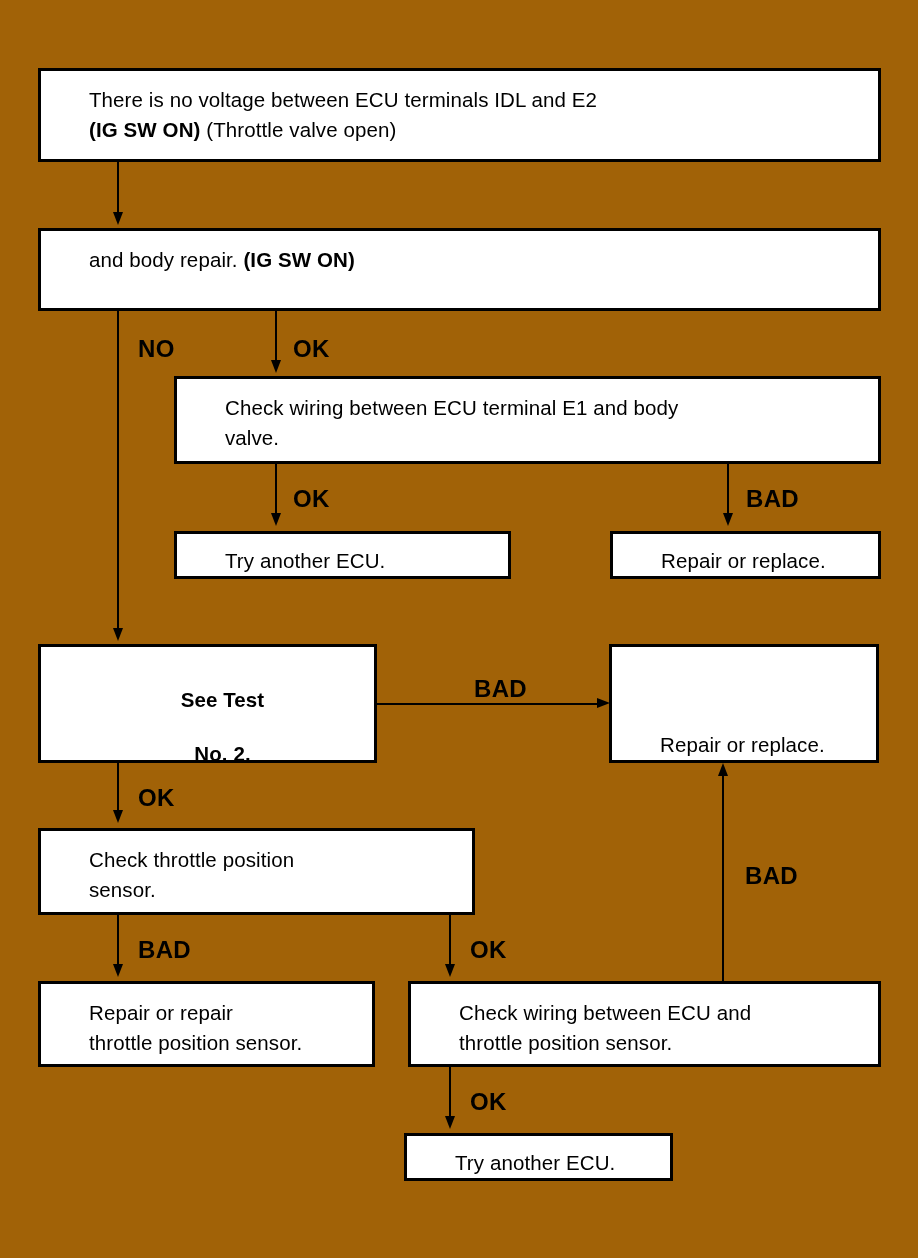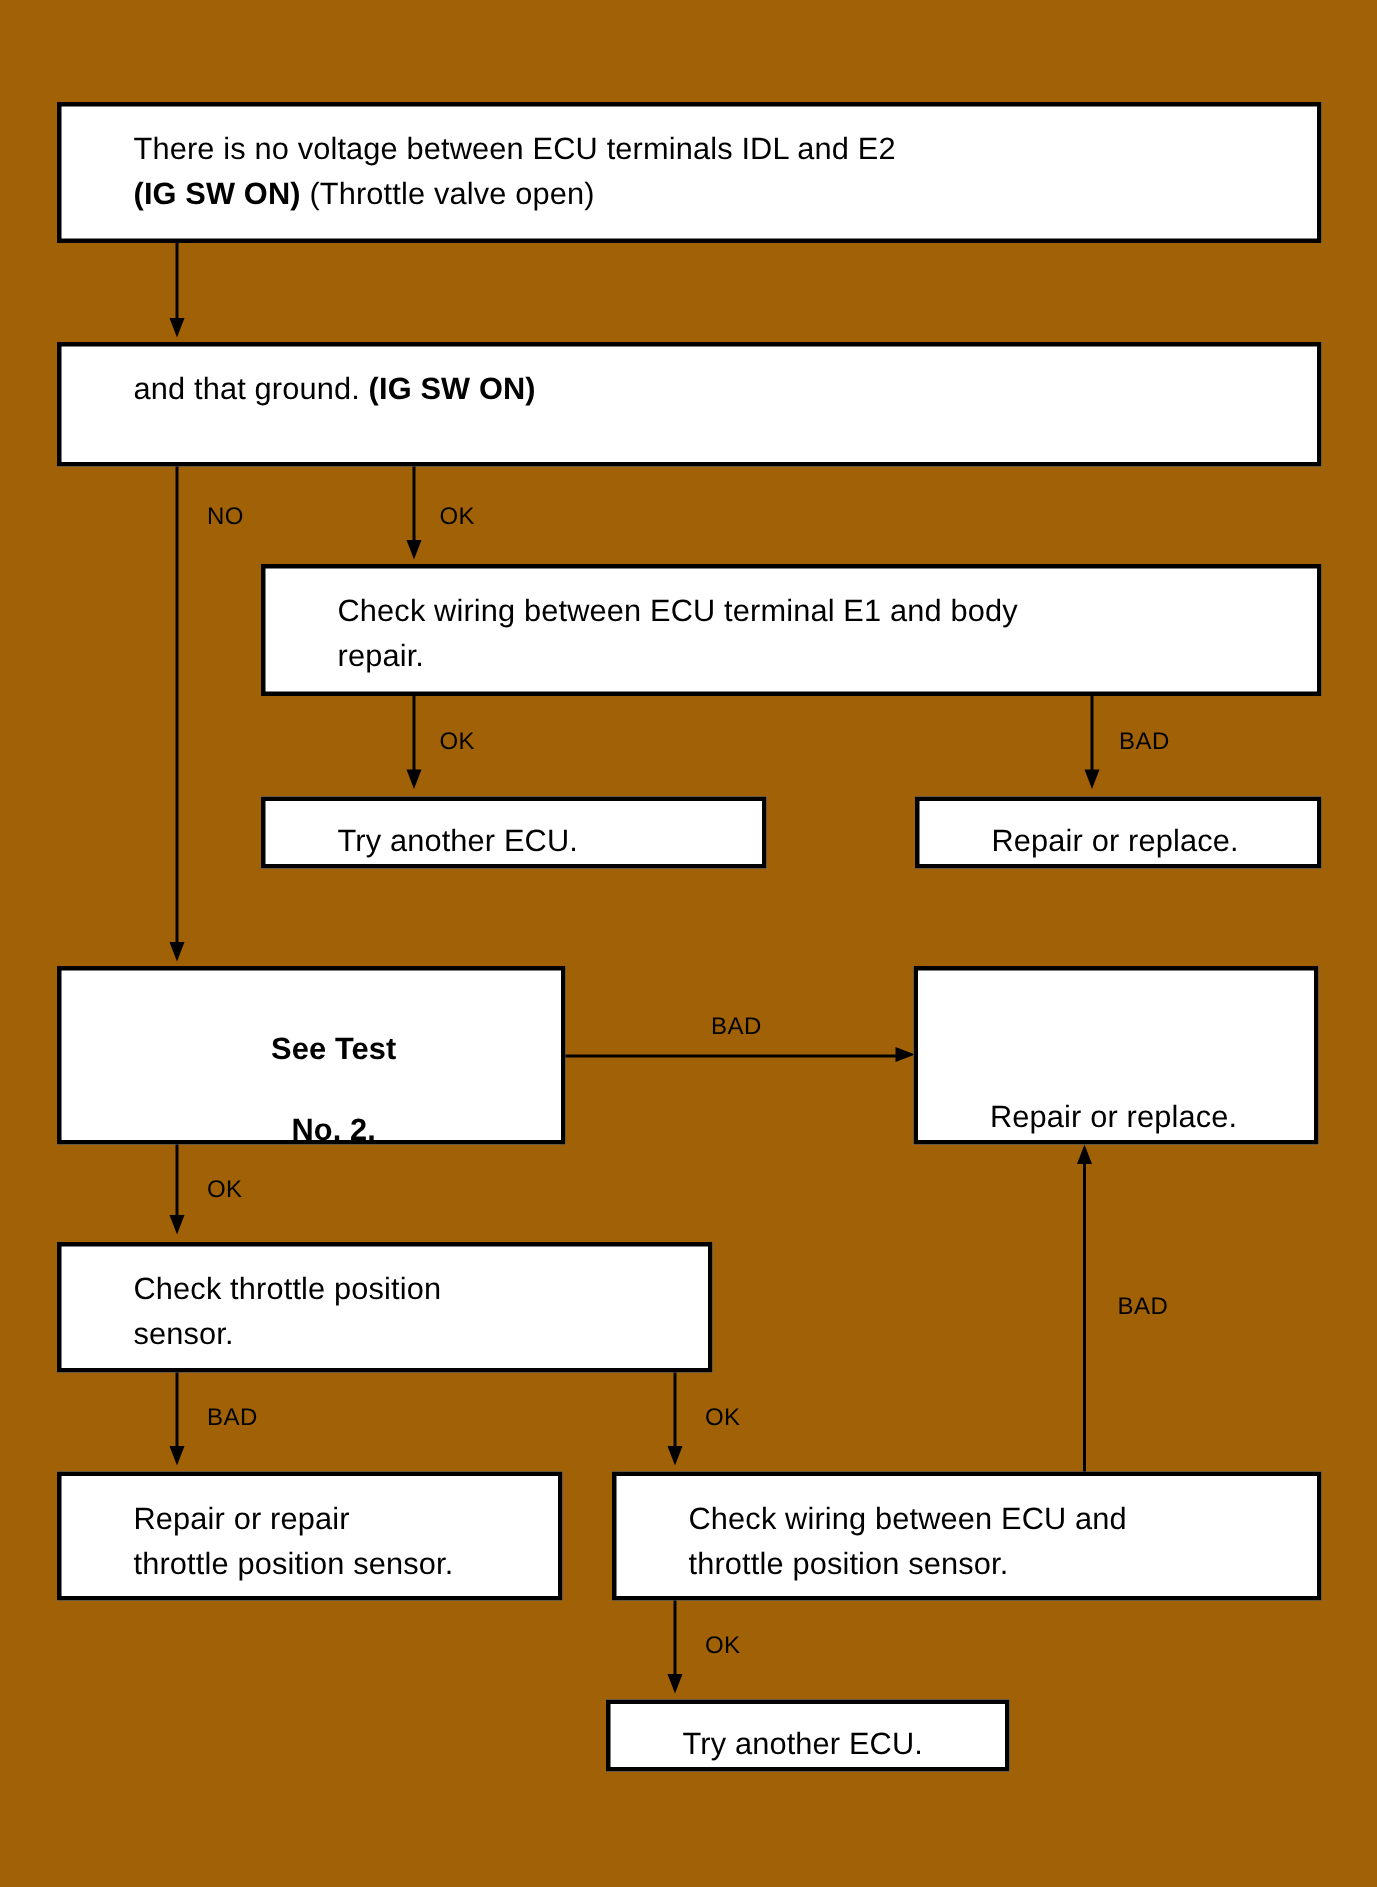"and that ground." span { text: that ground -> body repair }
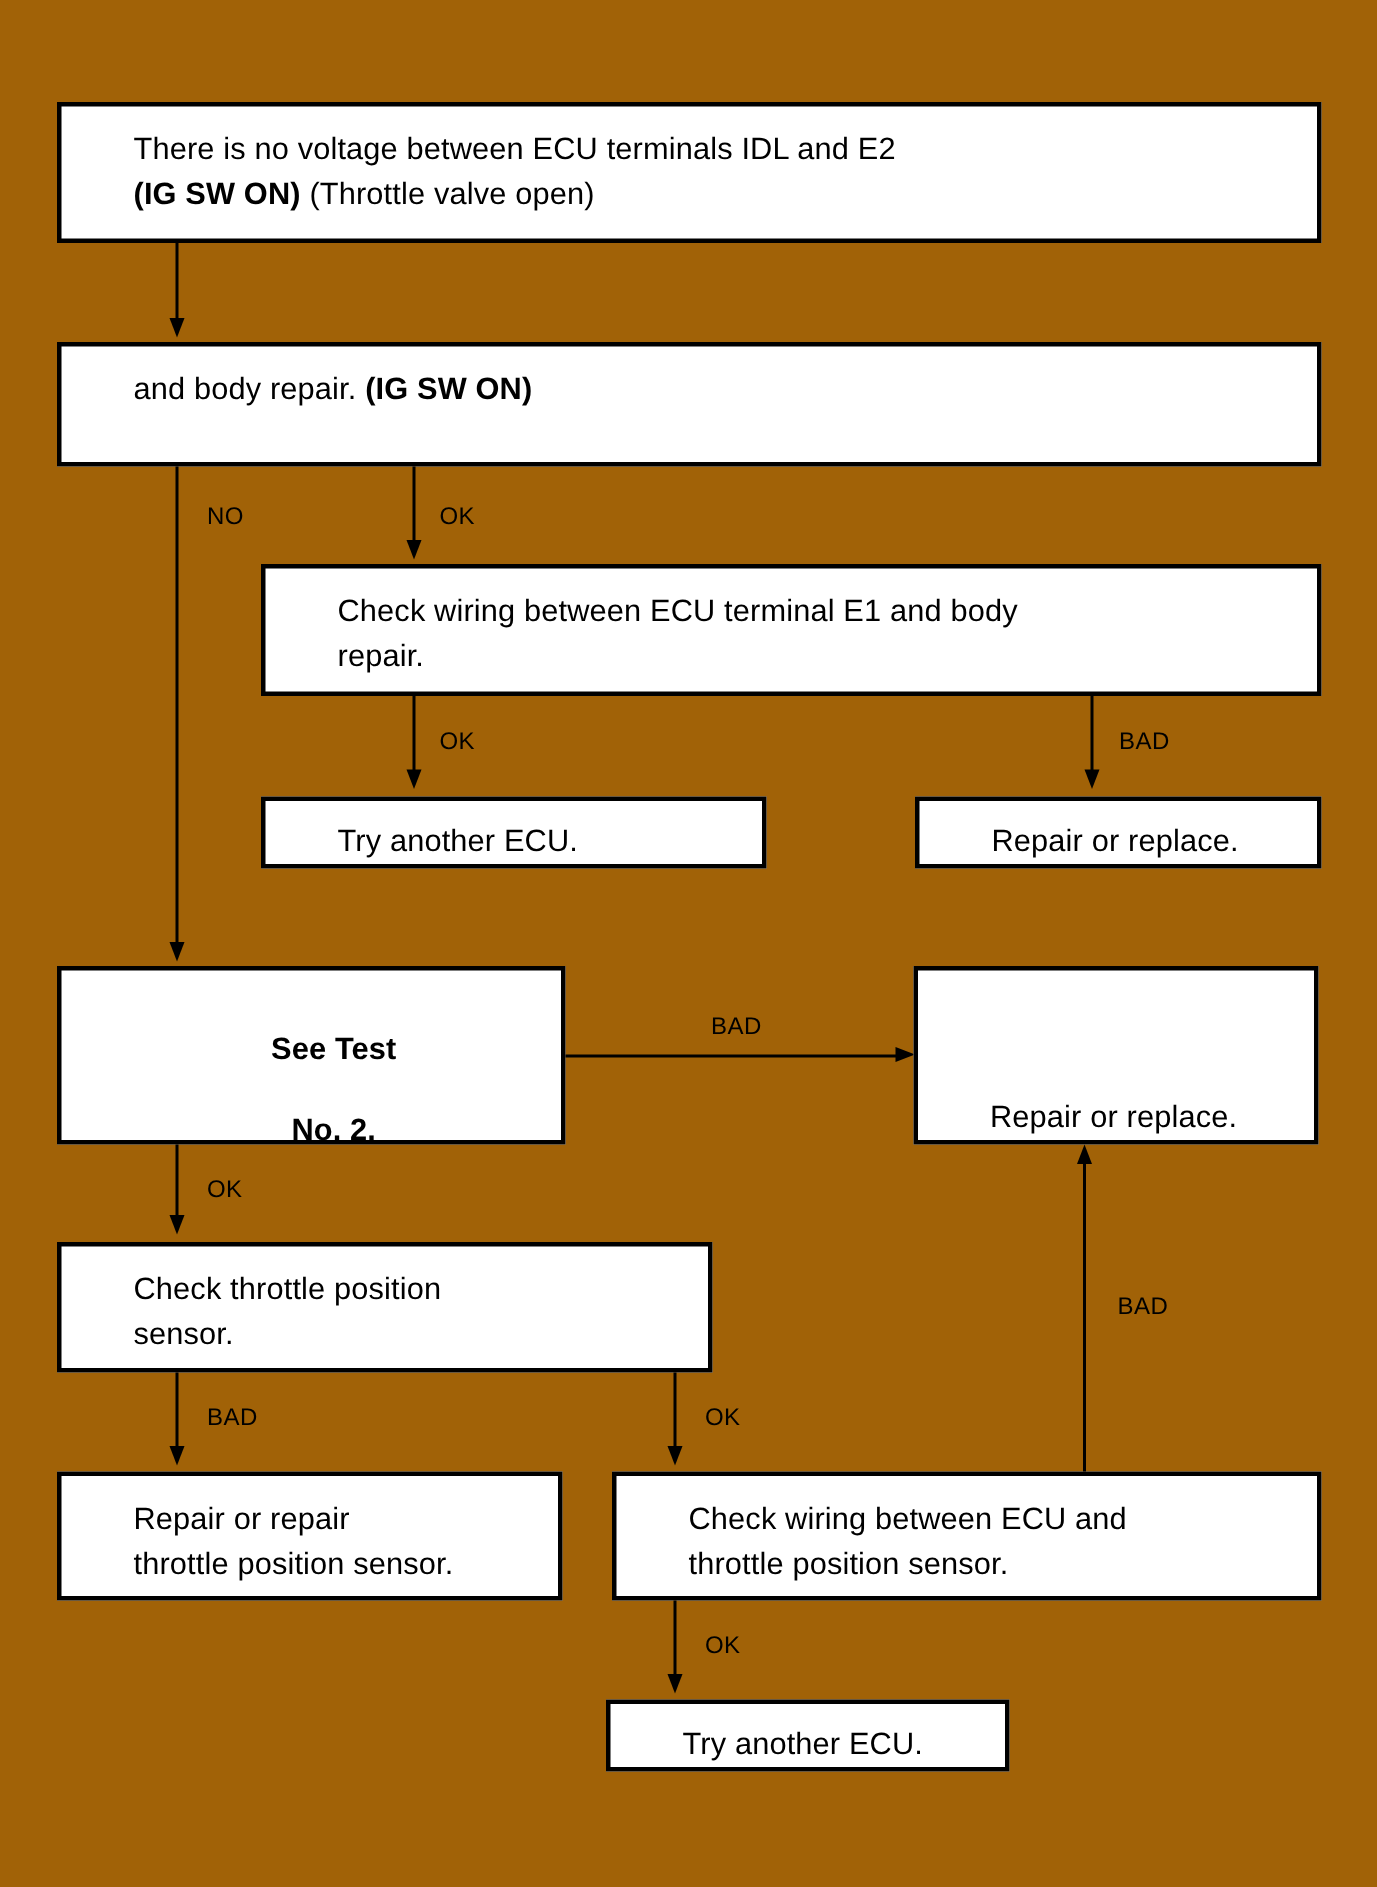"NO" .elabel { font-size: 16px -> 24px; font-weight: none -> bold }
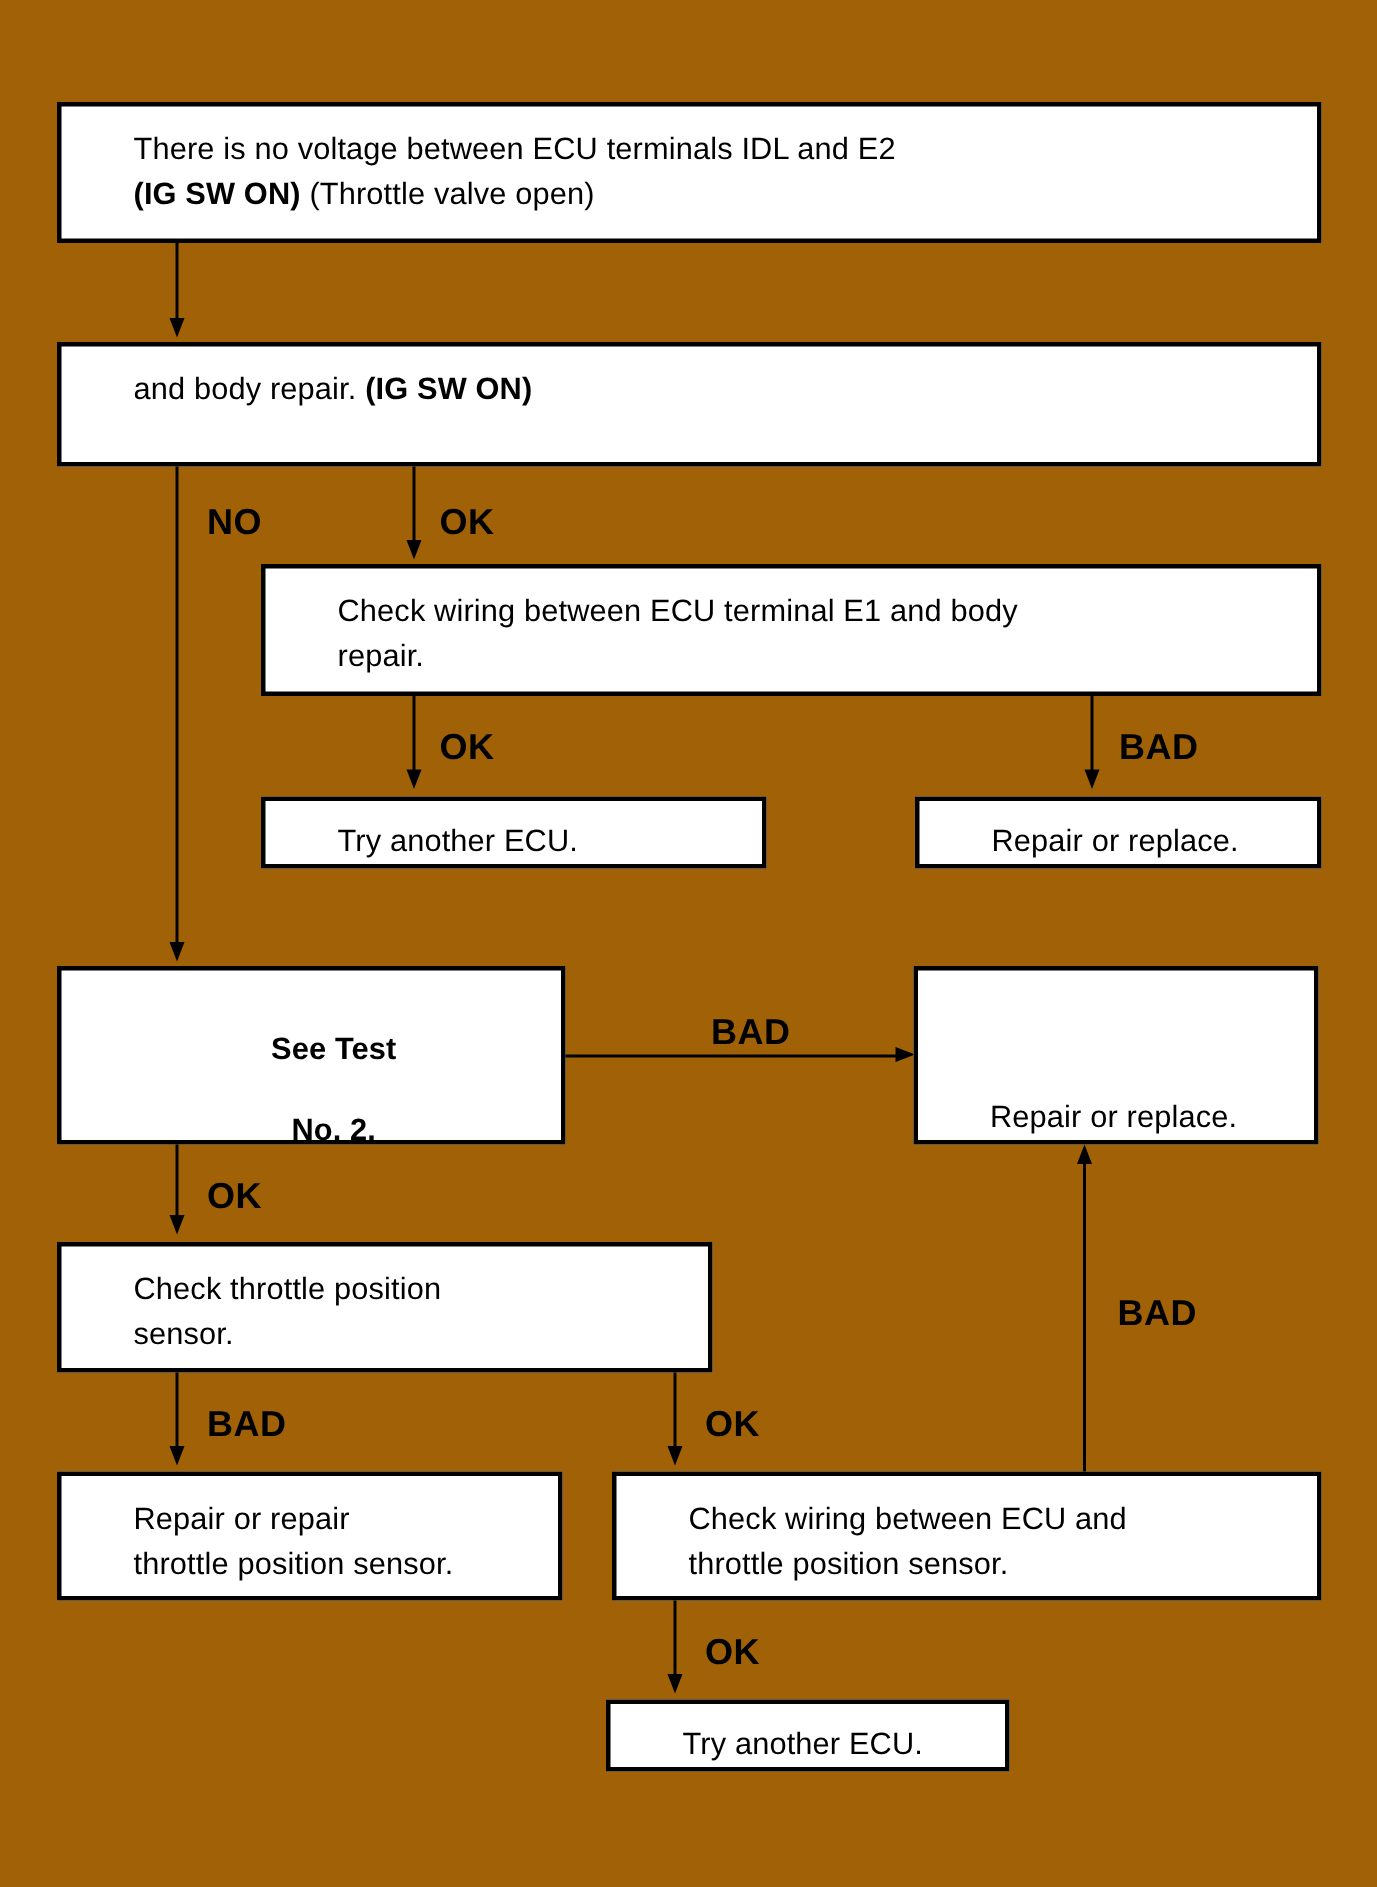"repair." span.ln { text: repair -> valve }
